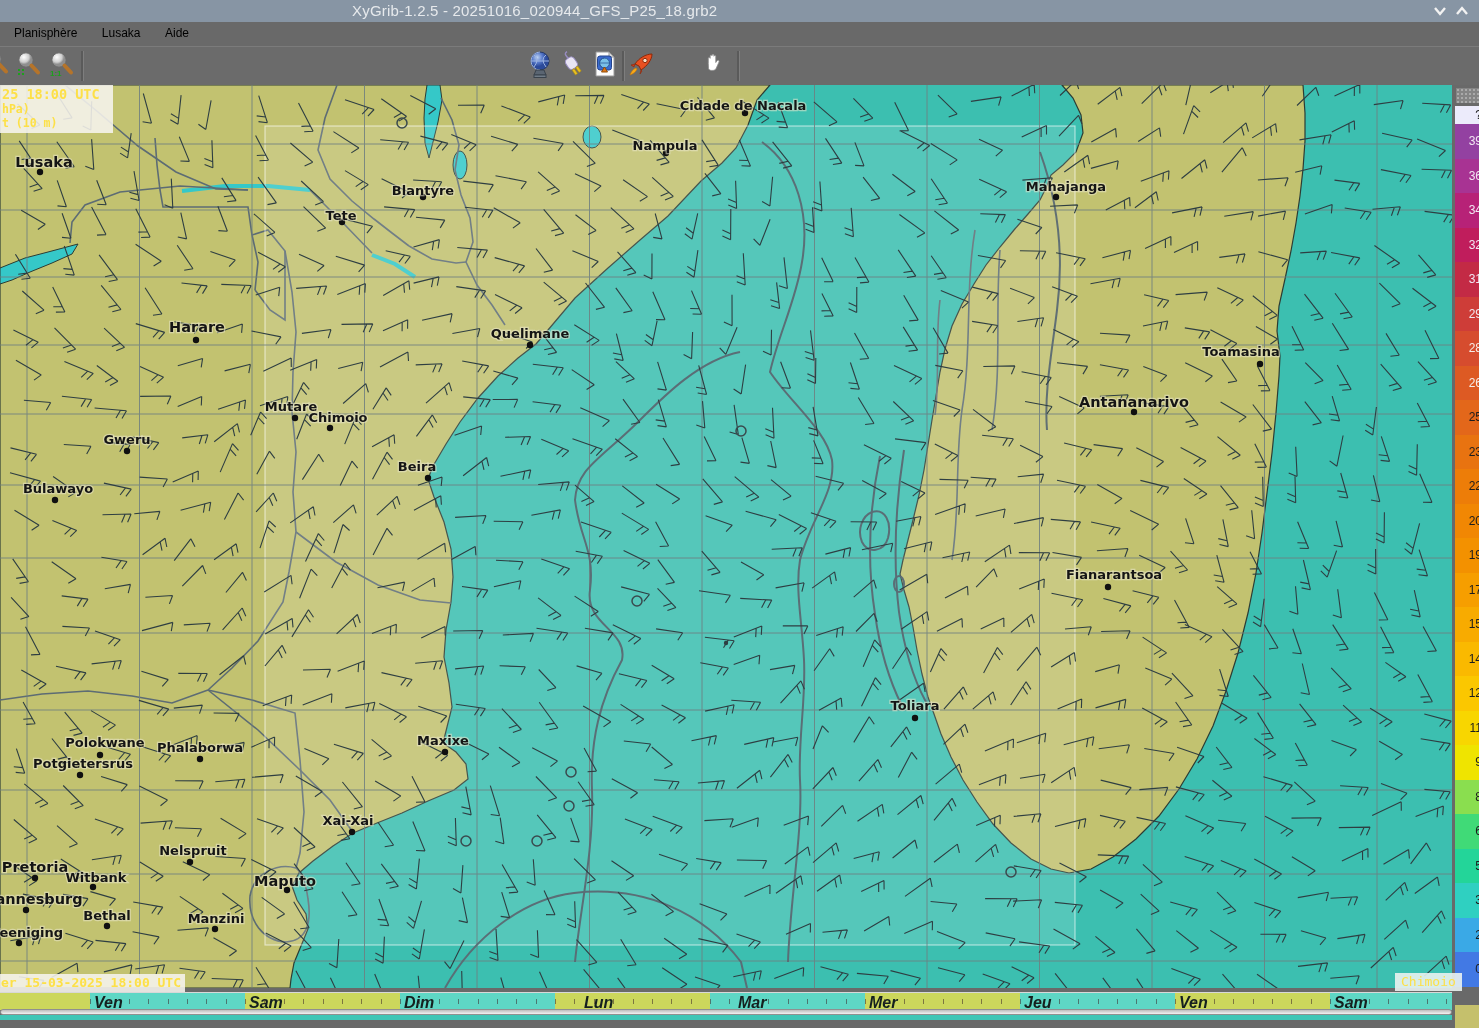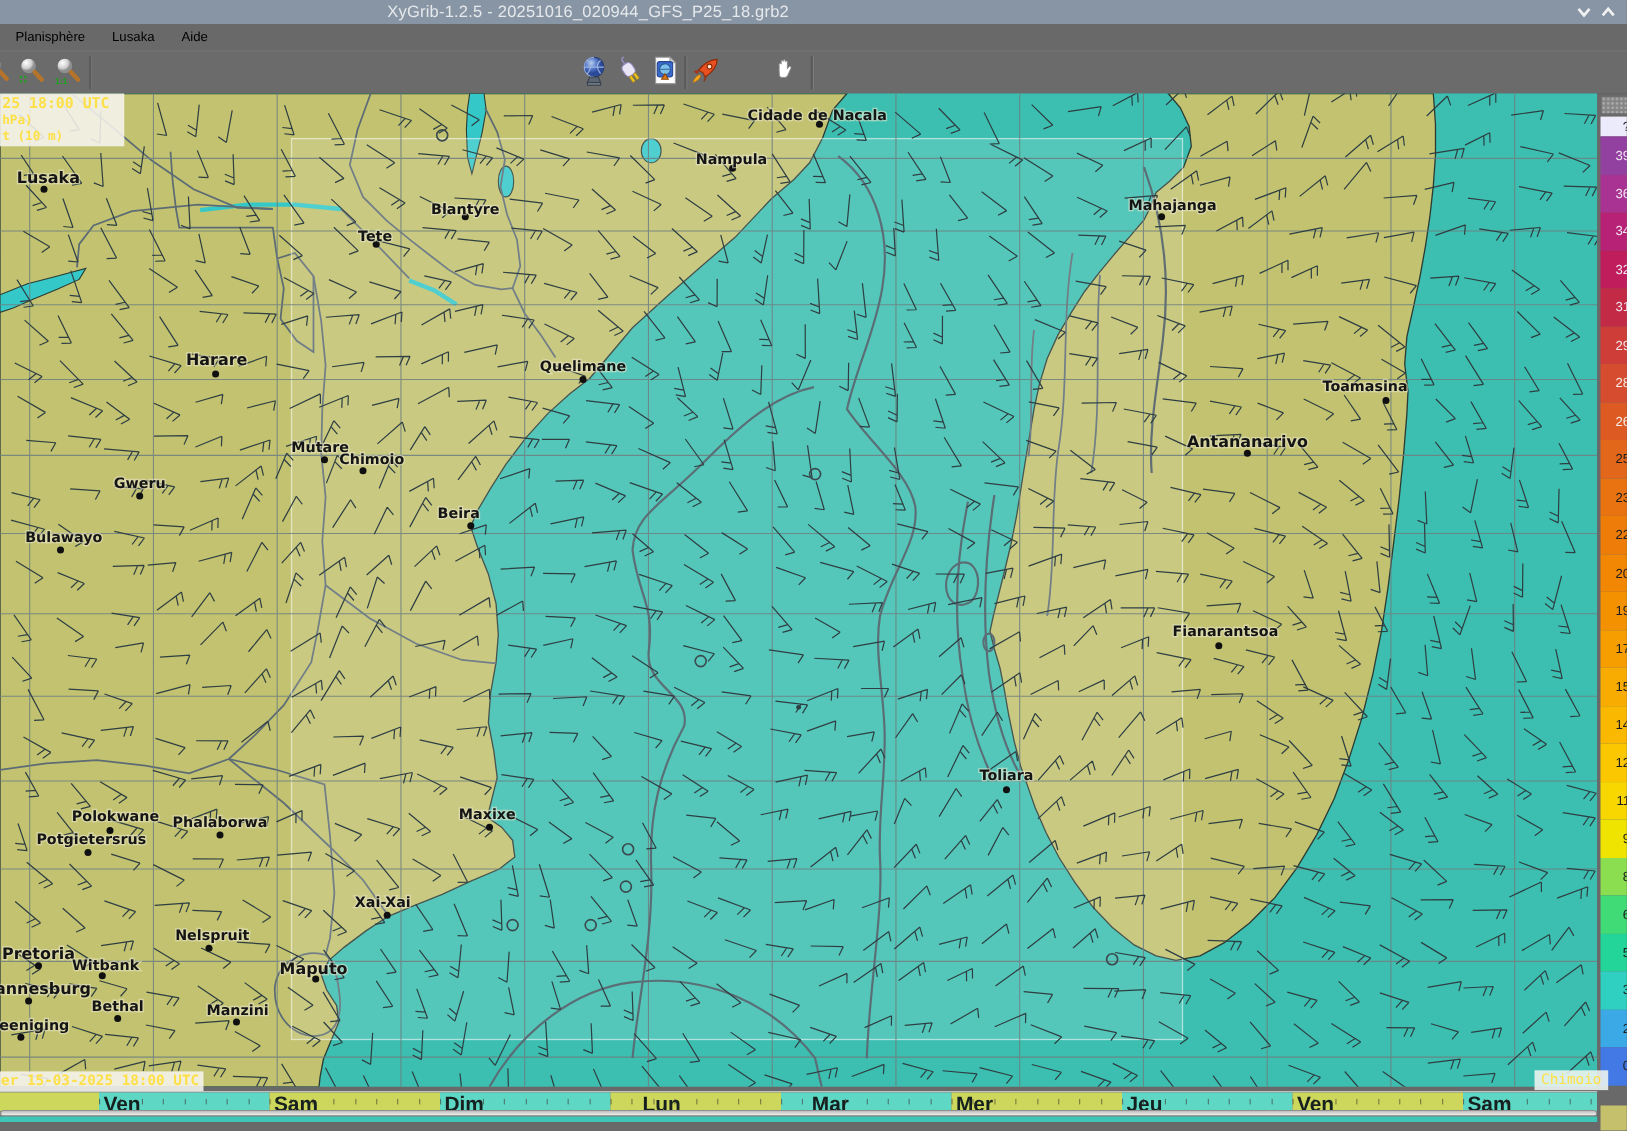"Ven" .tl-label { font-size: 19px -> 16px; font-style: none -> italic }
